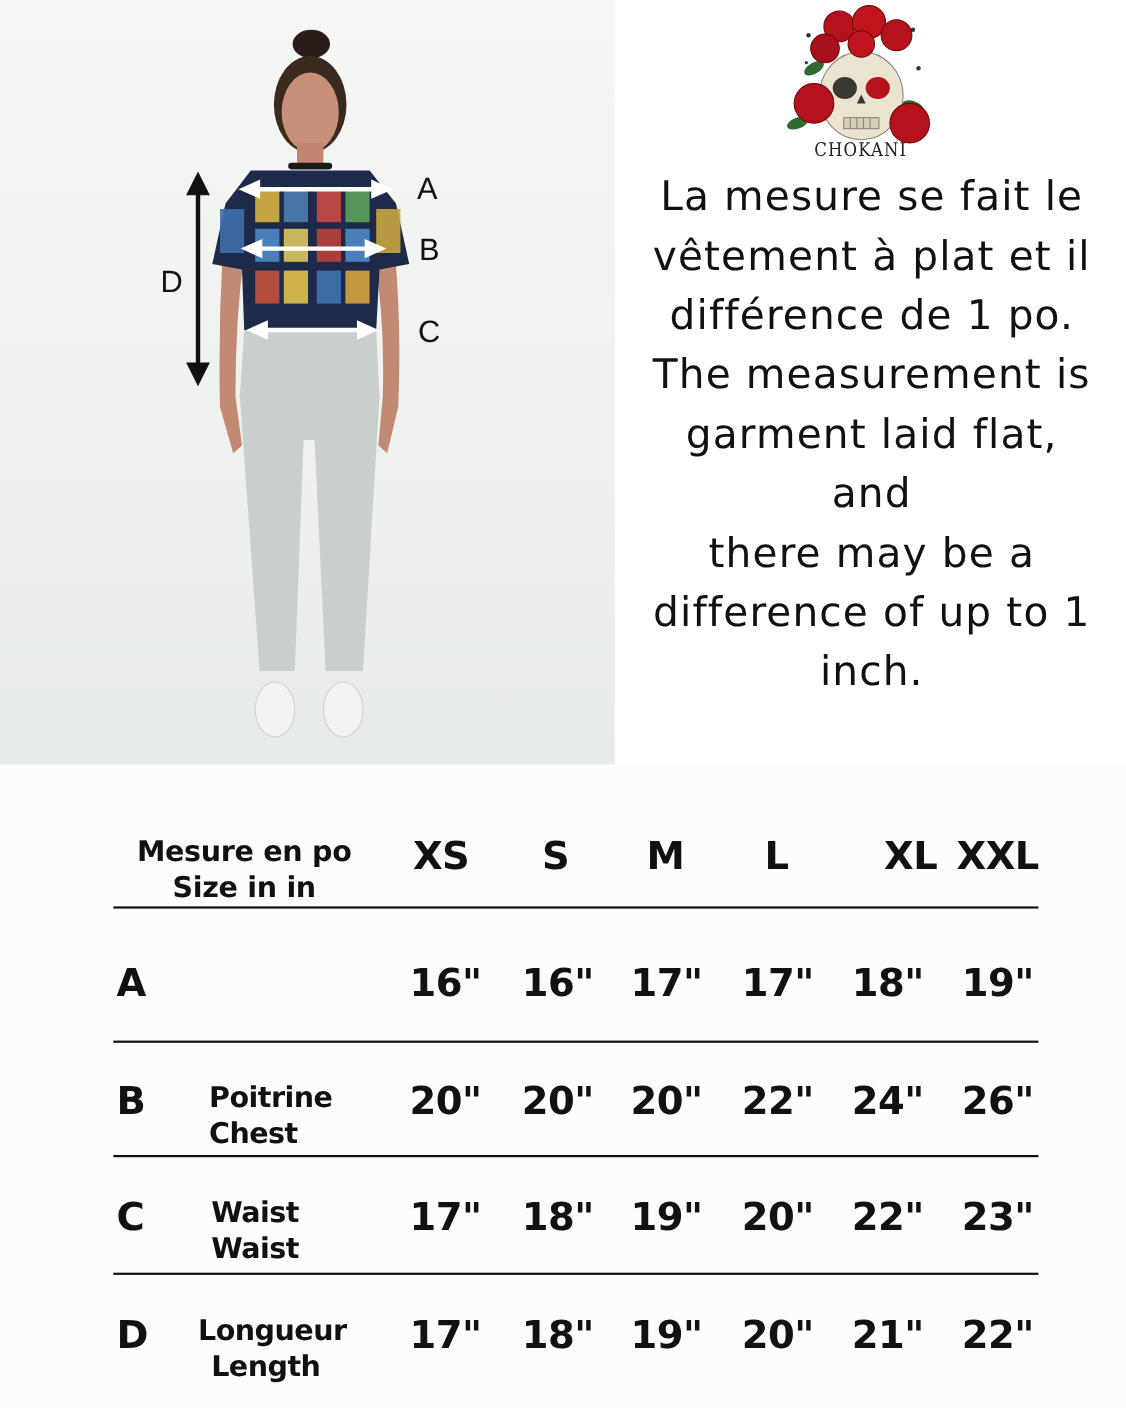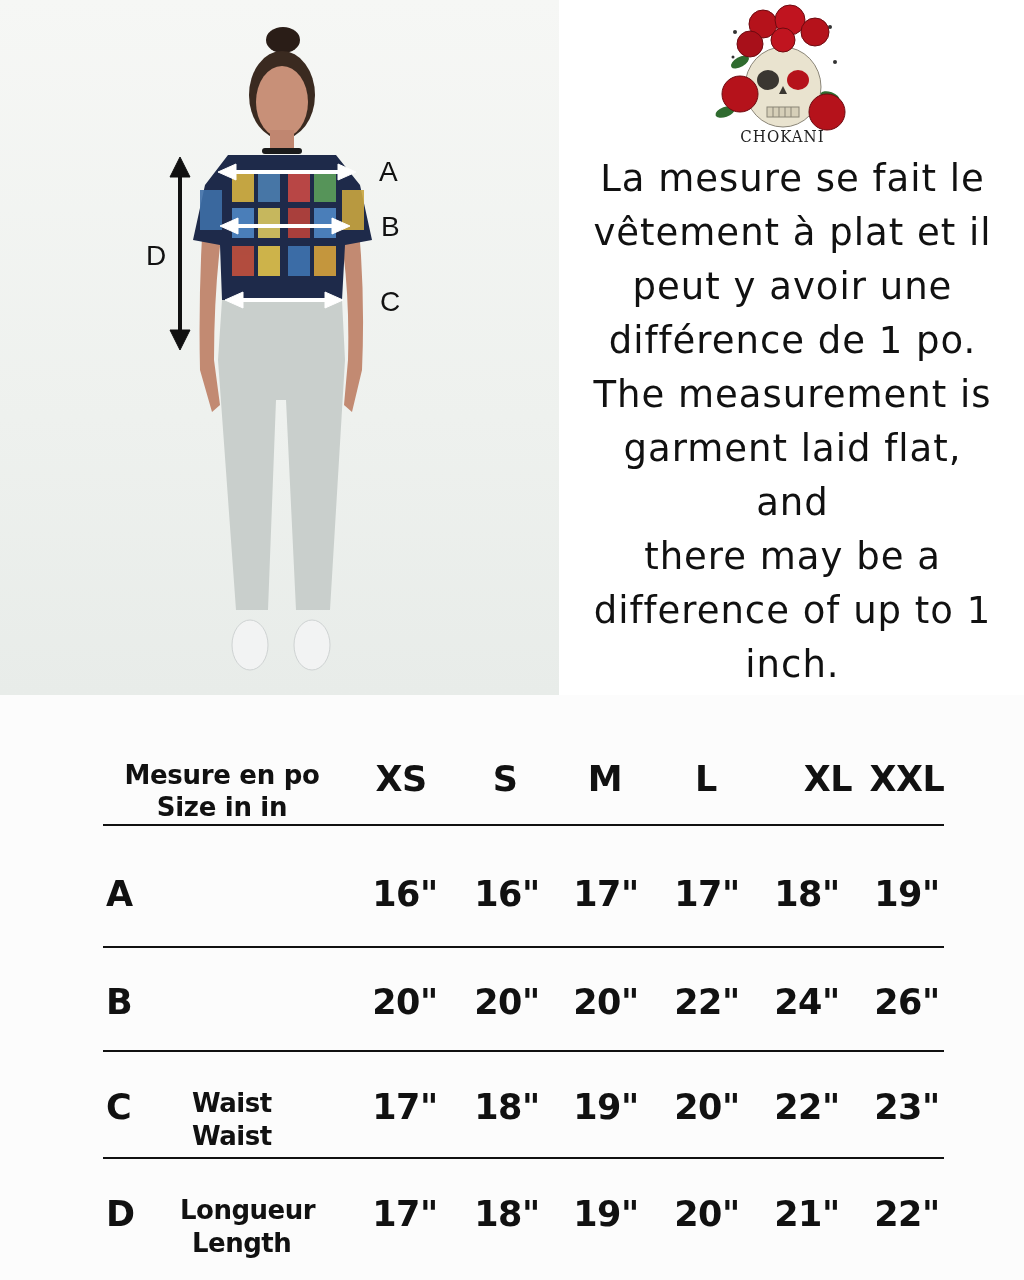"peut y avoir une" div { html: <div>peut y avoir une</div> -> none }
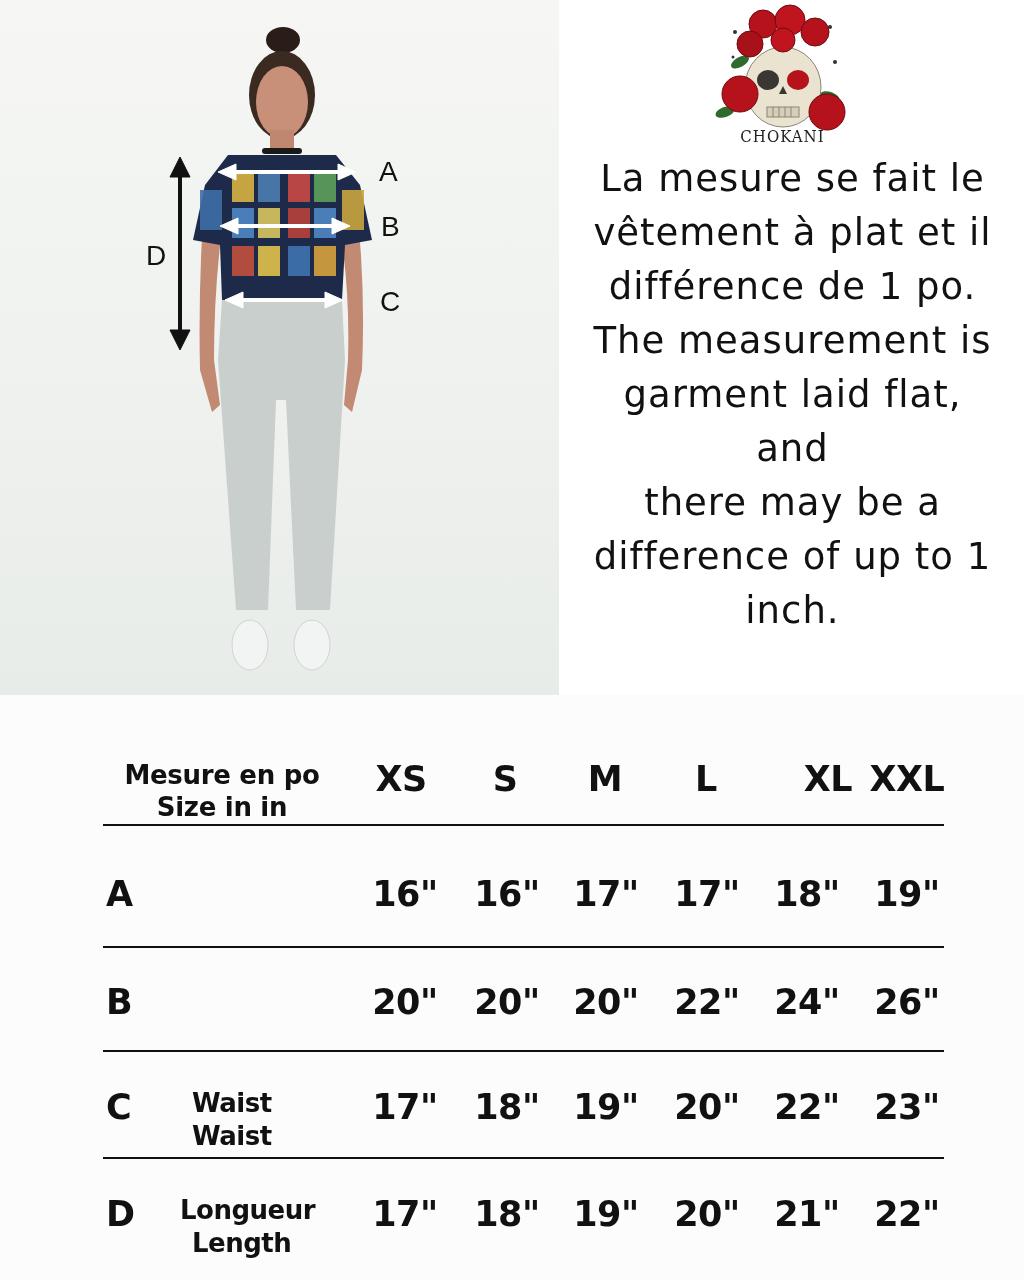"Poitrine" div.cell { html: none -> <div> <div>Poitrine</div> <div>Chest</div> </div> }
